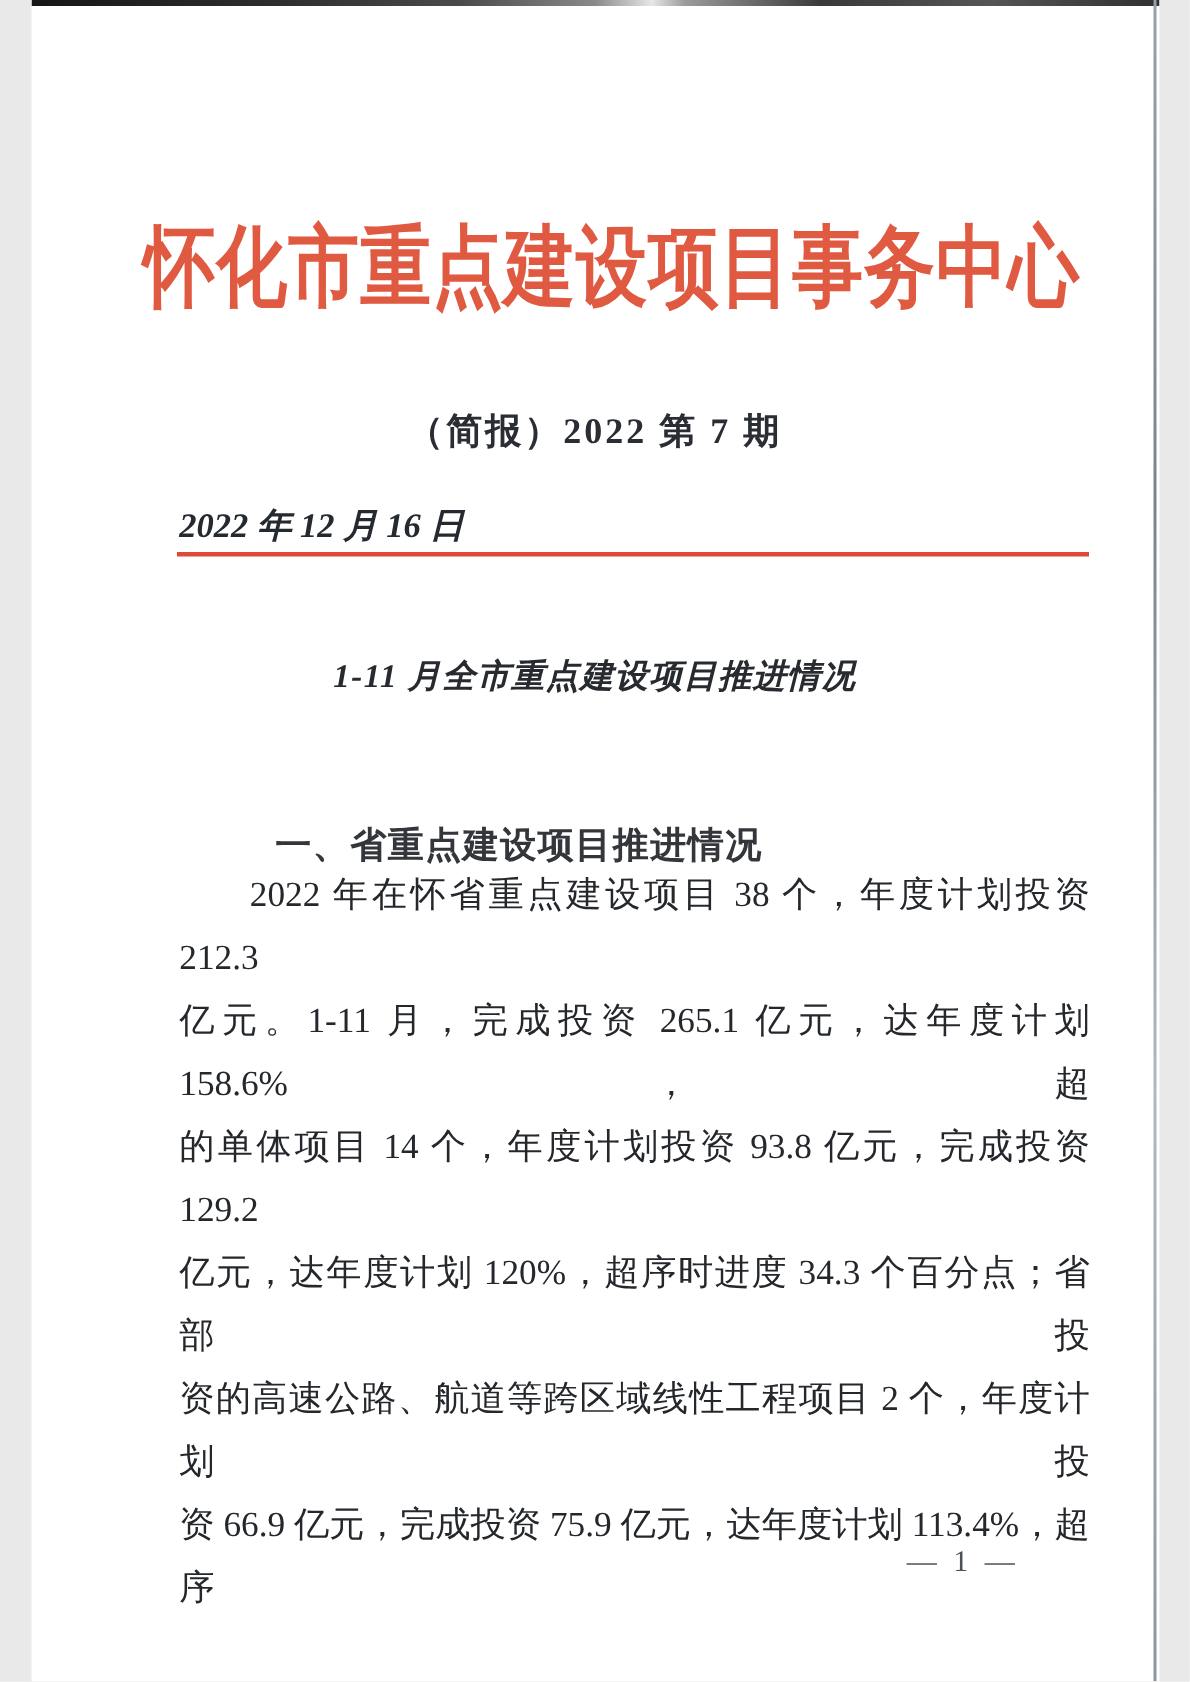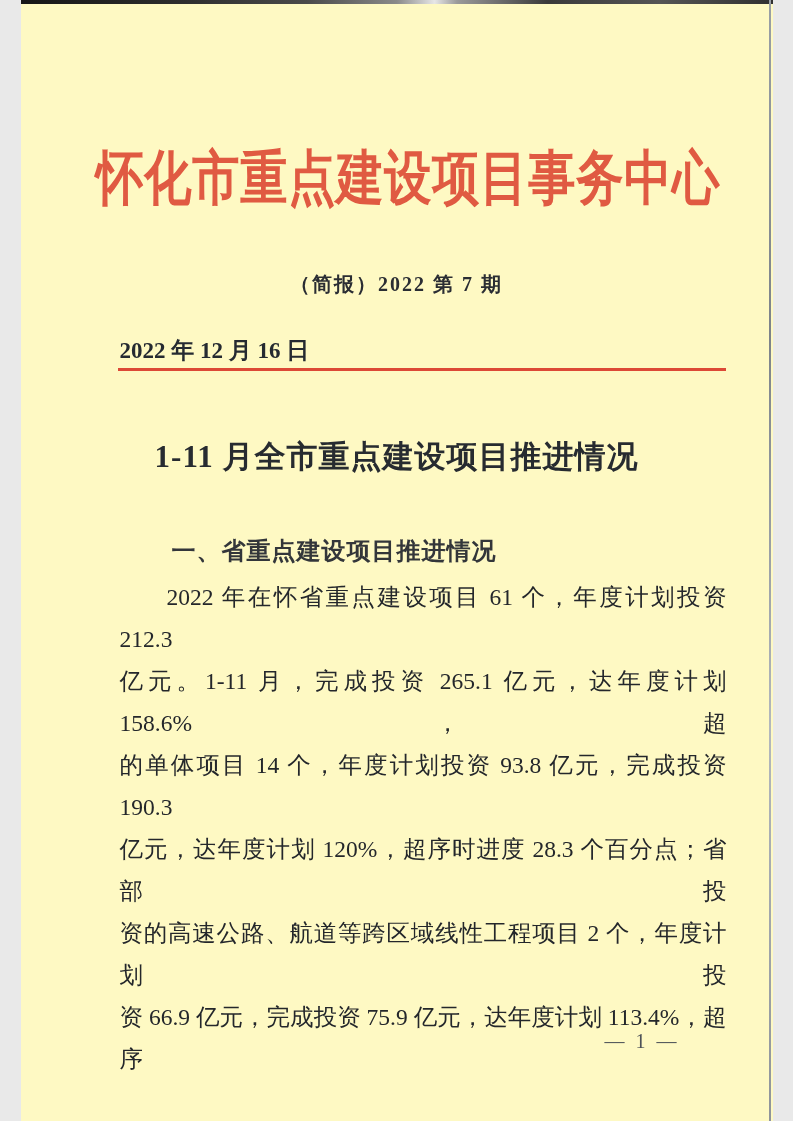"怀化市重点建设项目事务中心" .page { background: #fef9c3 -> #ffffff }
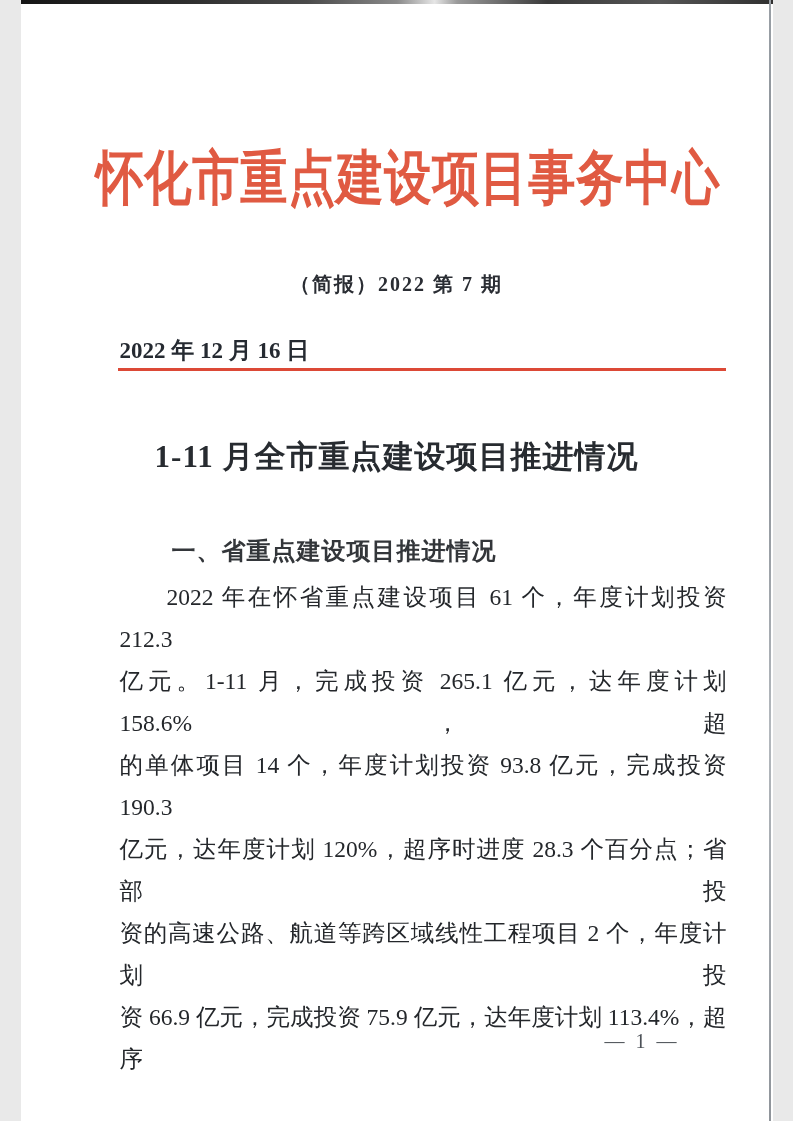"（简报）2022 第 7 期" .issue-line { font-size: 20px -> 24px }
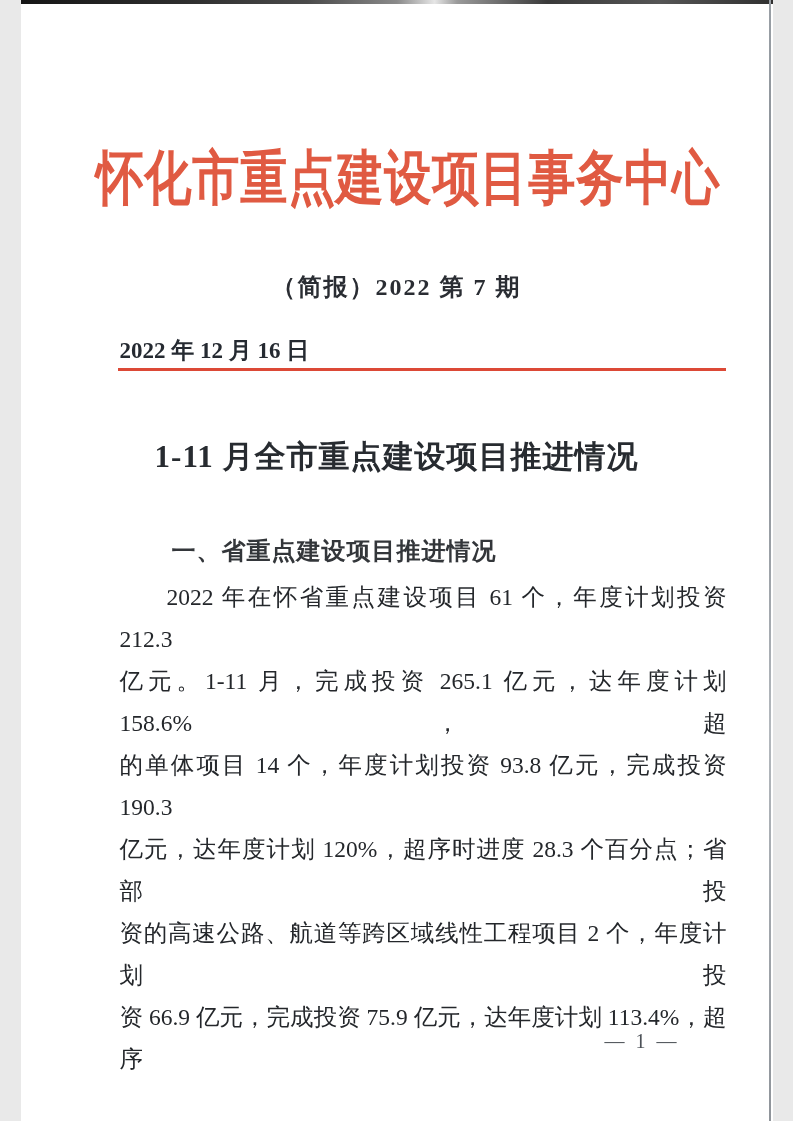"2022 年 12 月 16" .meta-row { font-style: none -> italic }
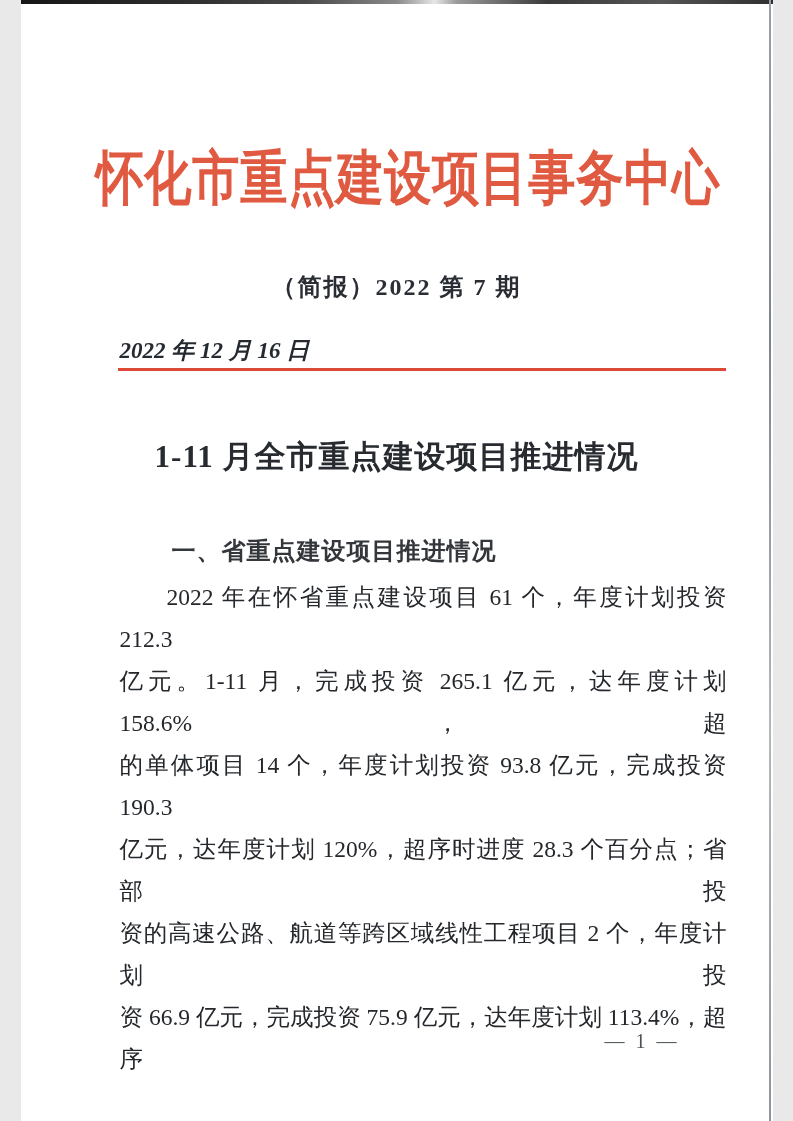"1-11 月全市重点建设项目推进情况" .doc-title { font-size: 31px -> 22px; font-style: none -> italic }
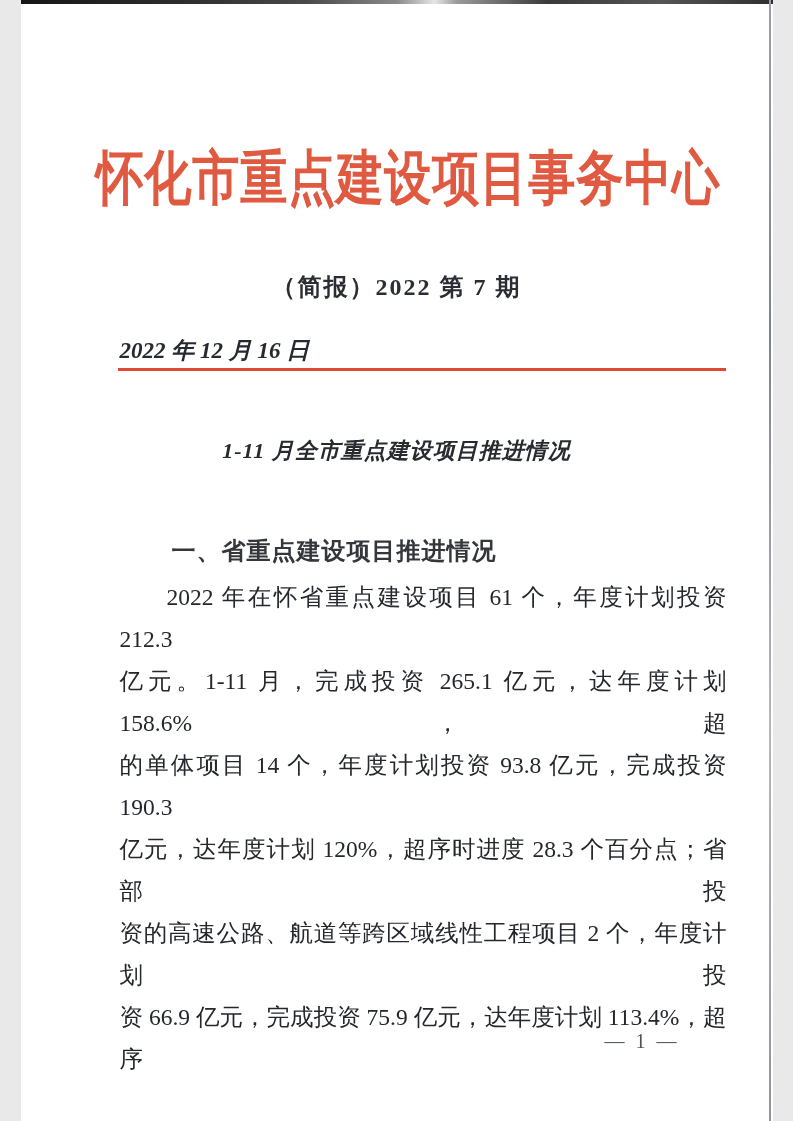"一、省重点建设项目推进情况" .section-heading { margin: 4px -> 16px }
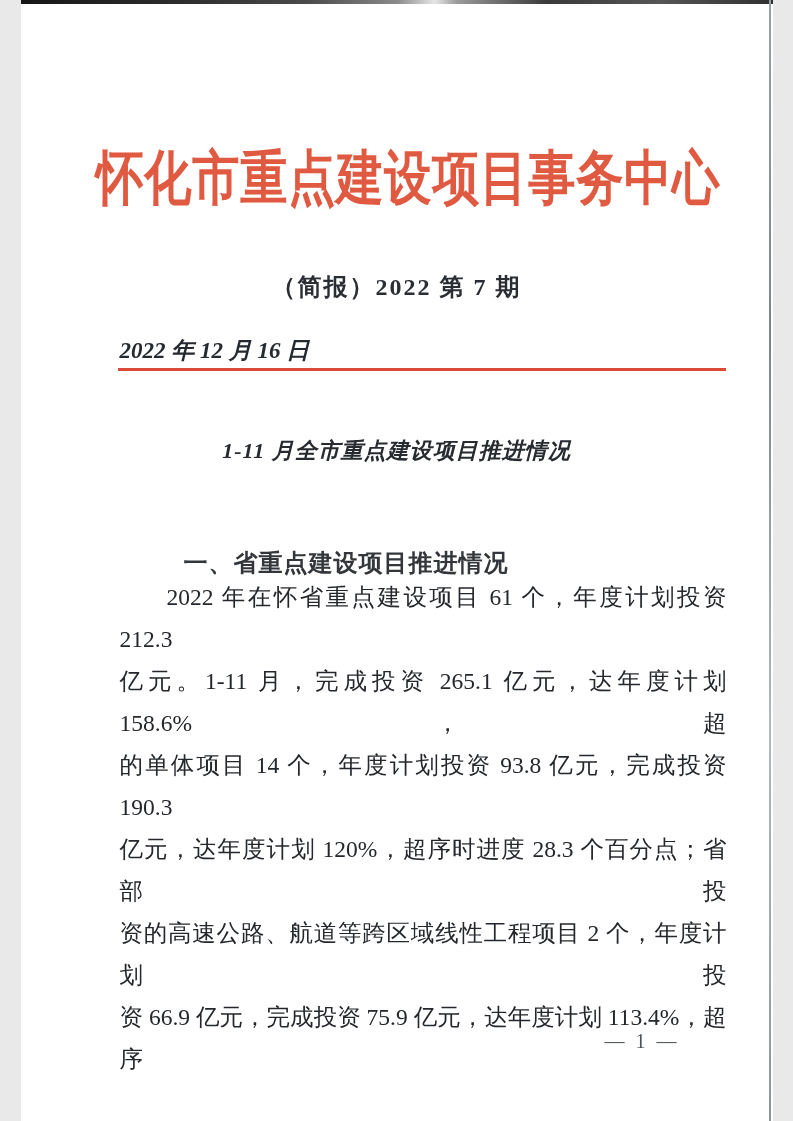"2022 年在怀省重点建设项目 61 个，年度计划投资 212.3" div.body-line { text: 61 -> 38 }
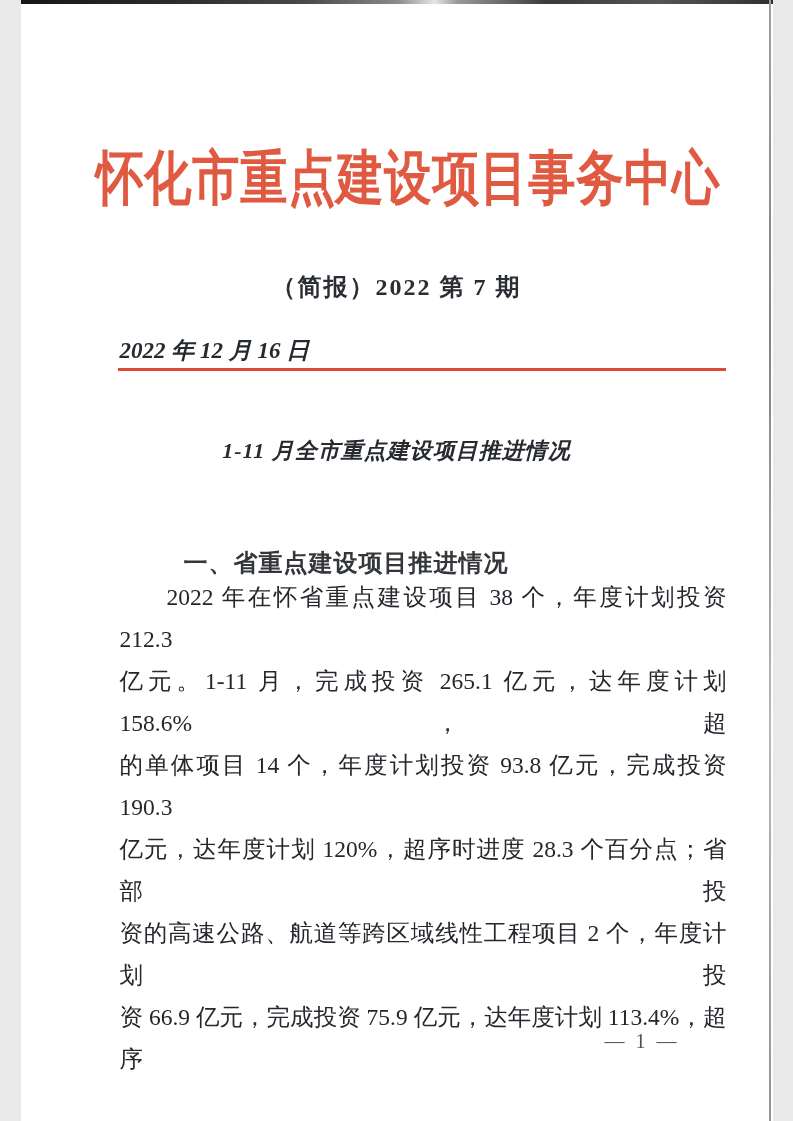"的单体项目 14 个，年度计划投资 93.8 亿元，完成投资" div.body-line { text: 190.3 -> 129.2 }
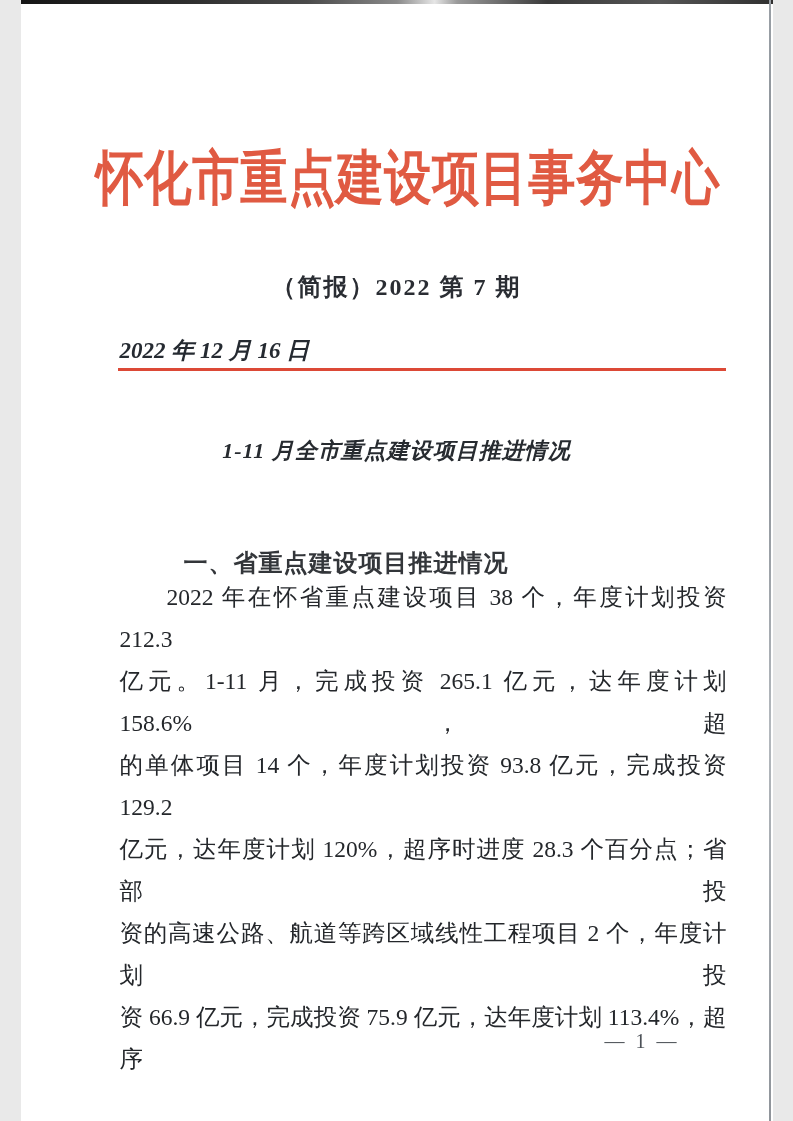"亿元，达年度计划 120%，超序时进度 28.3 个百分点；省部投" div.body-line { text: 28.3 -> 34.3 }
